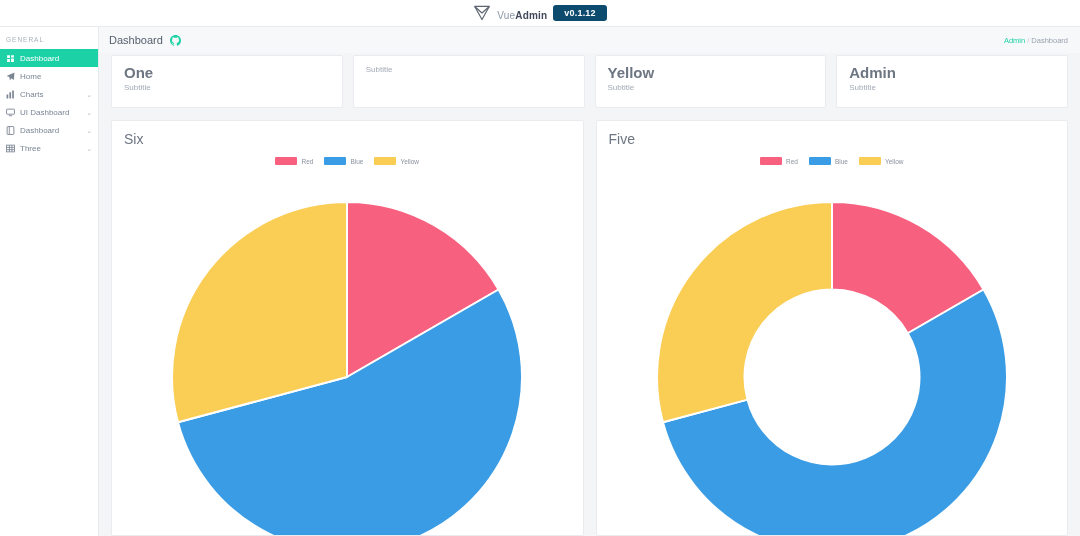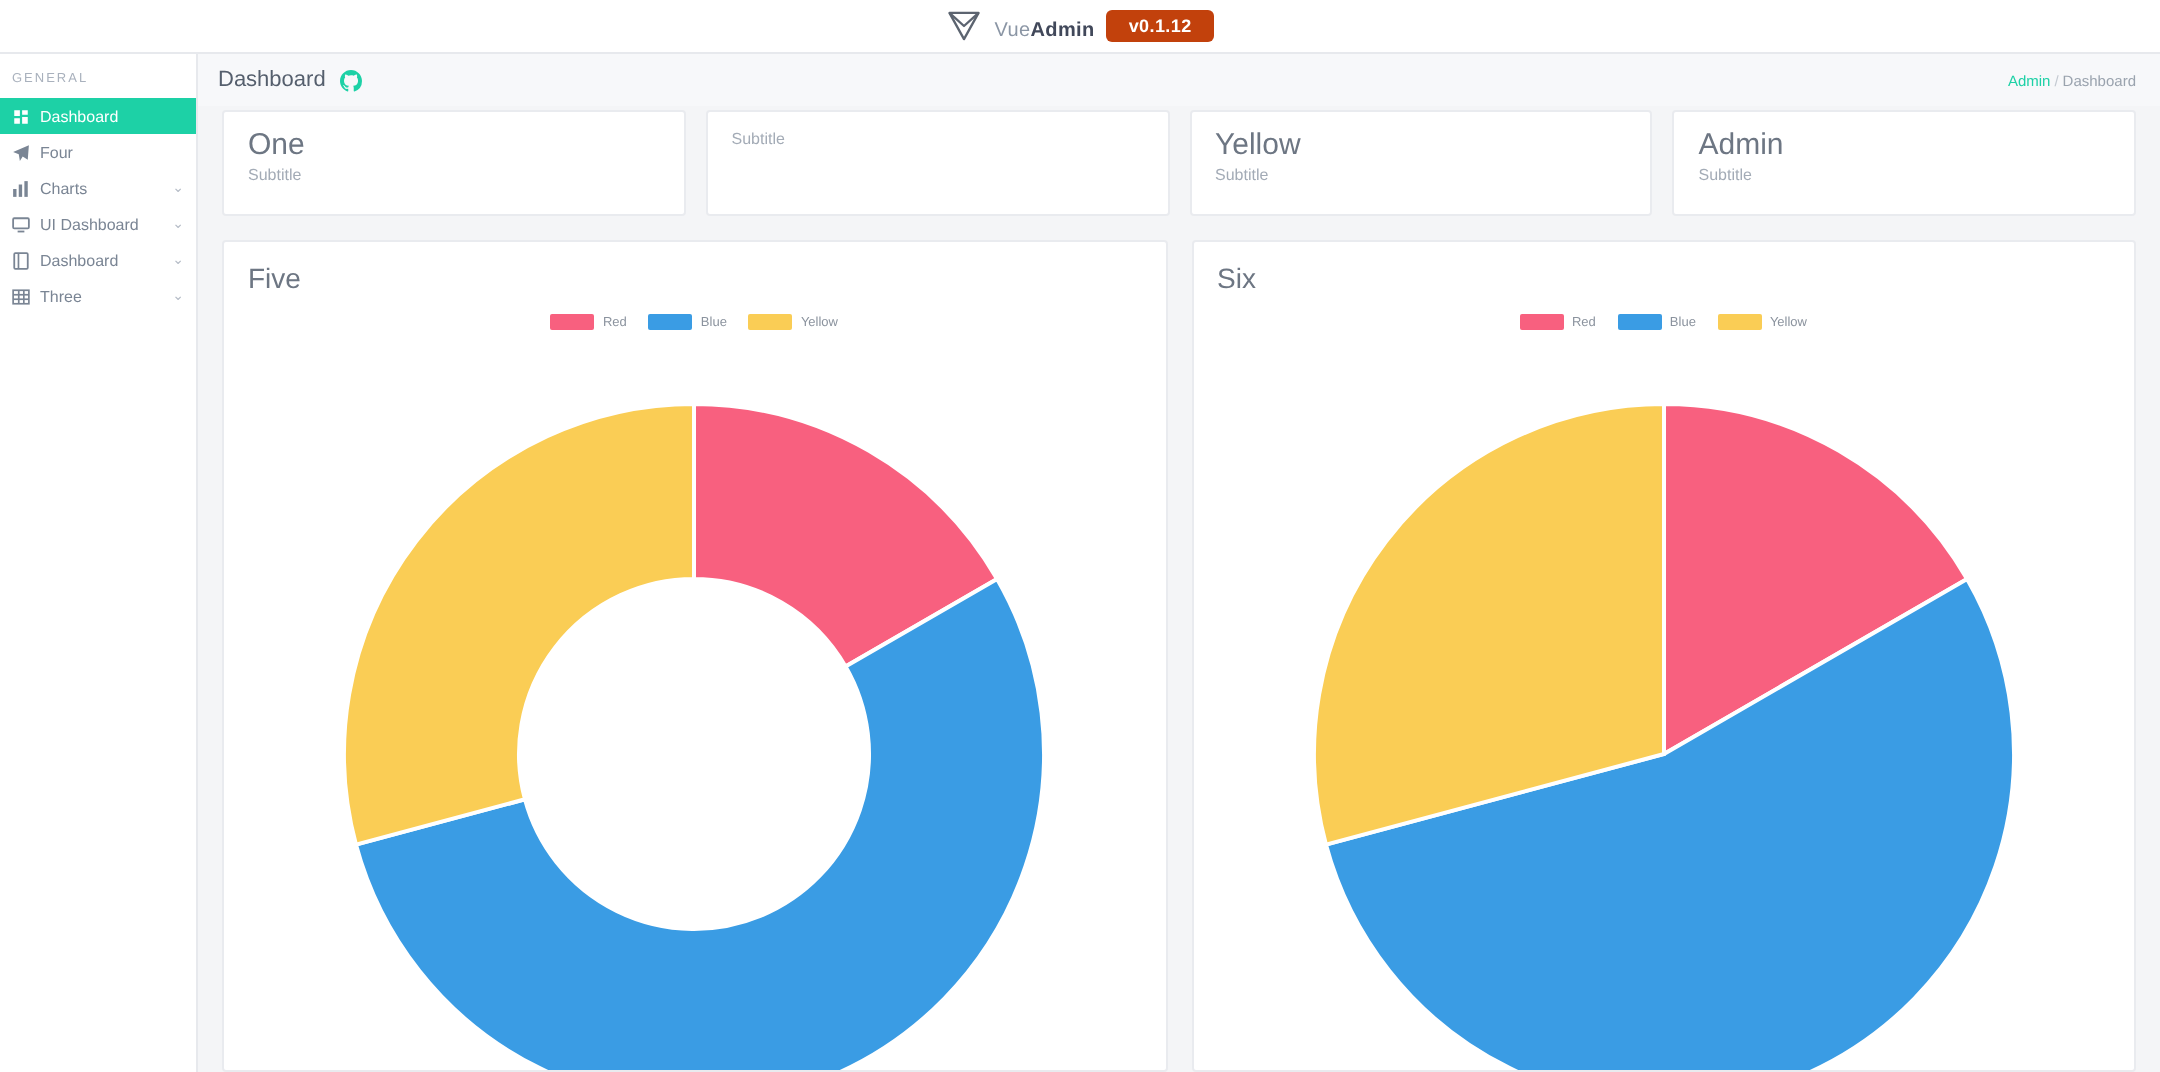"v0.1.12" .version-badge { background: #c2410c -> #0c4a6e }
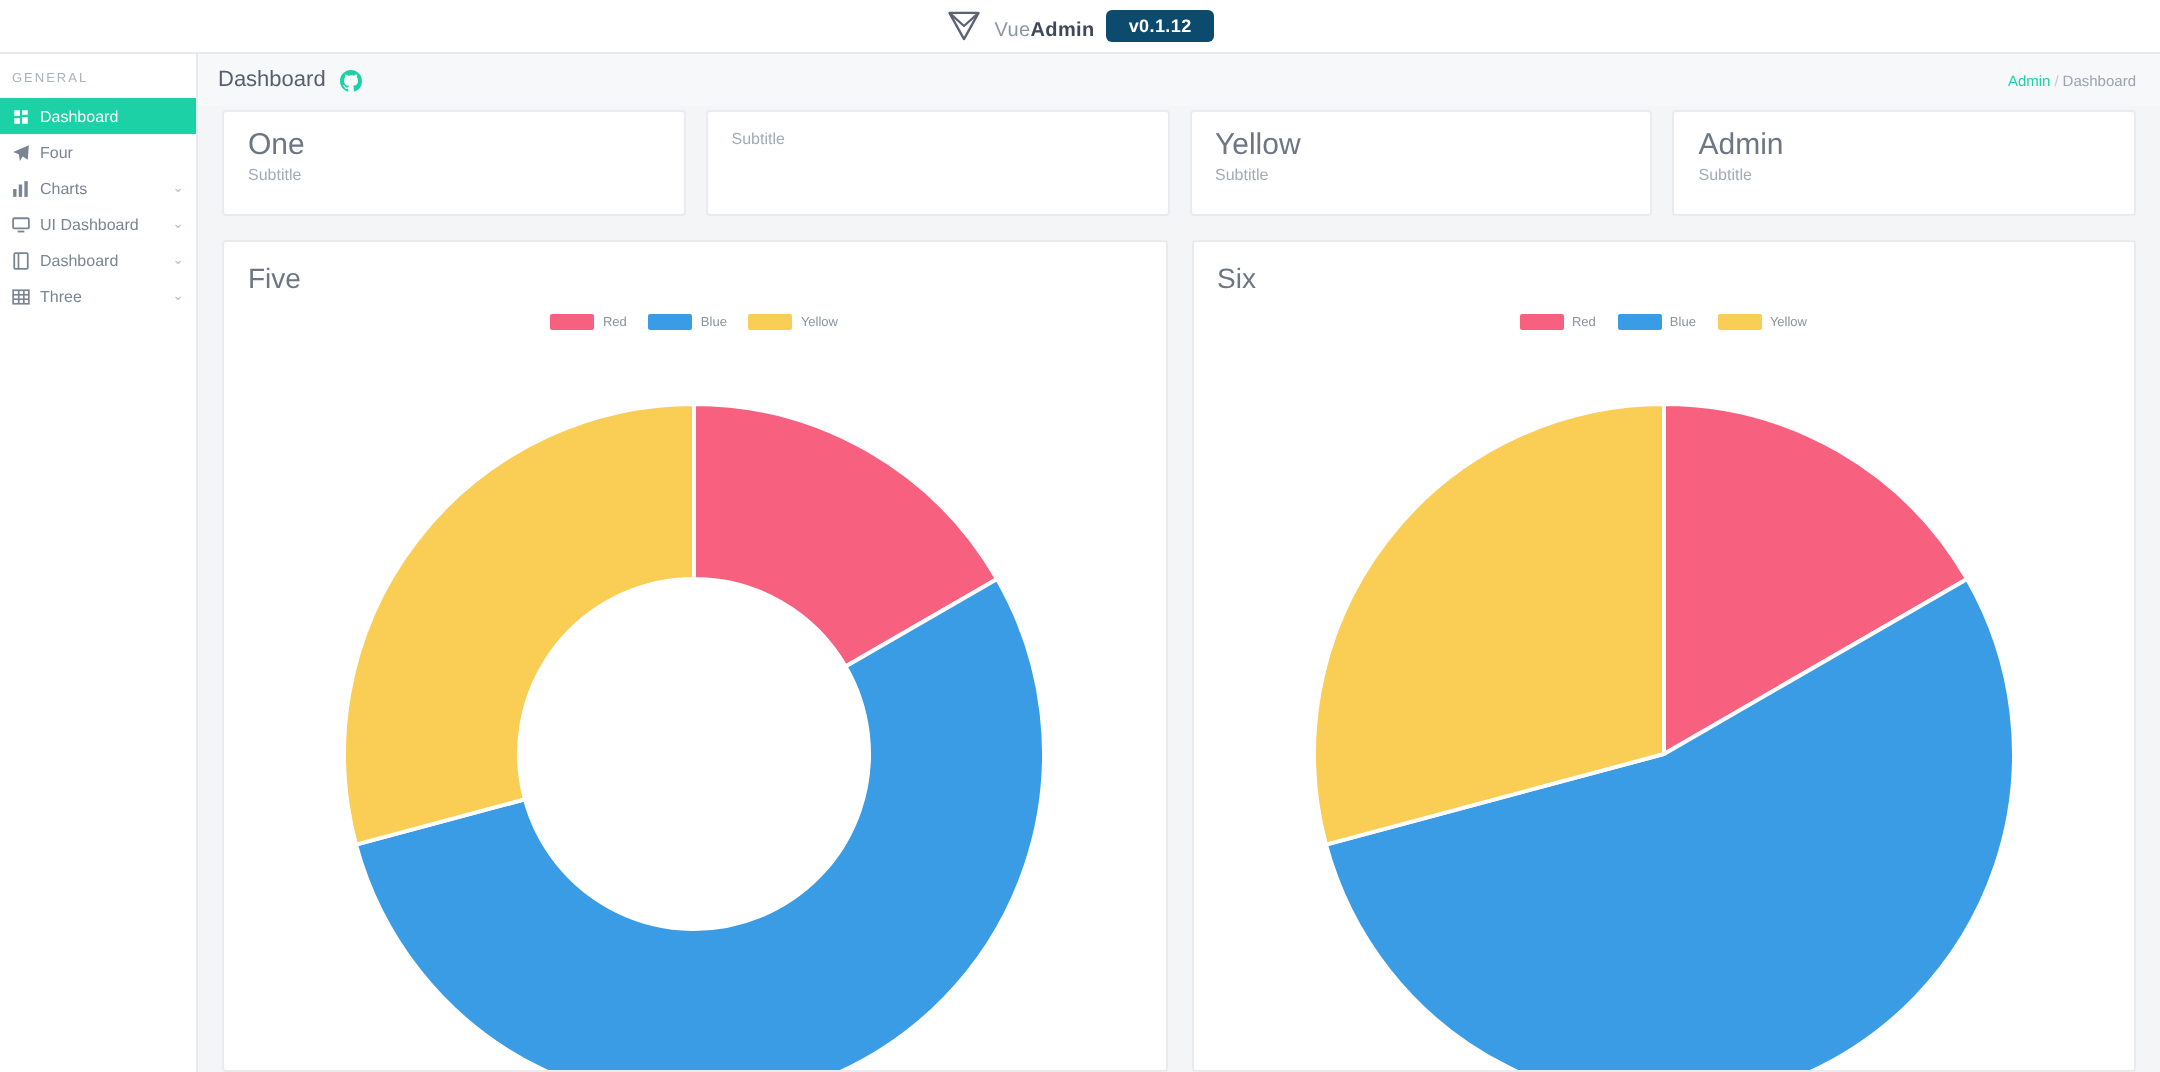"Four" span.nav-label { text: Four -> Home }
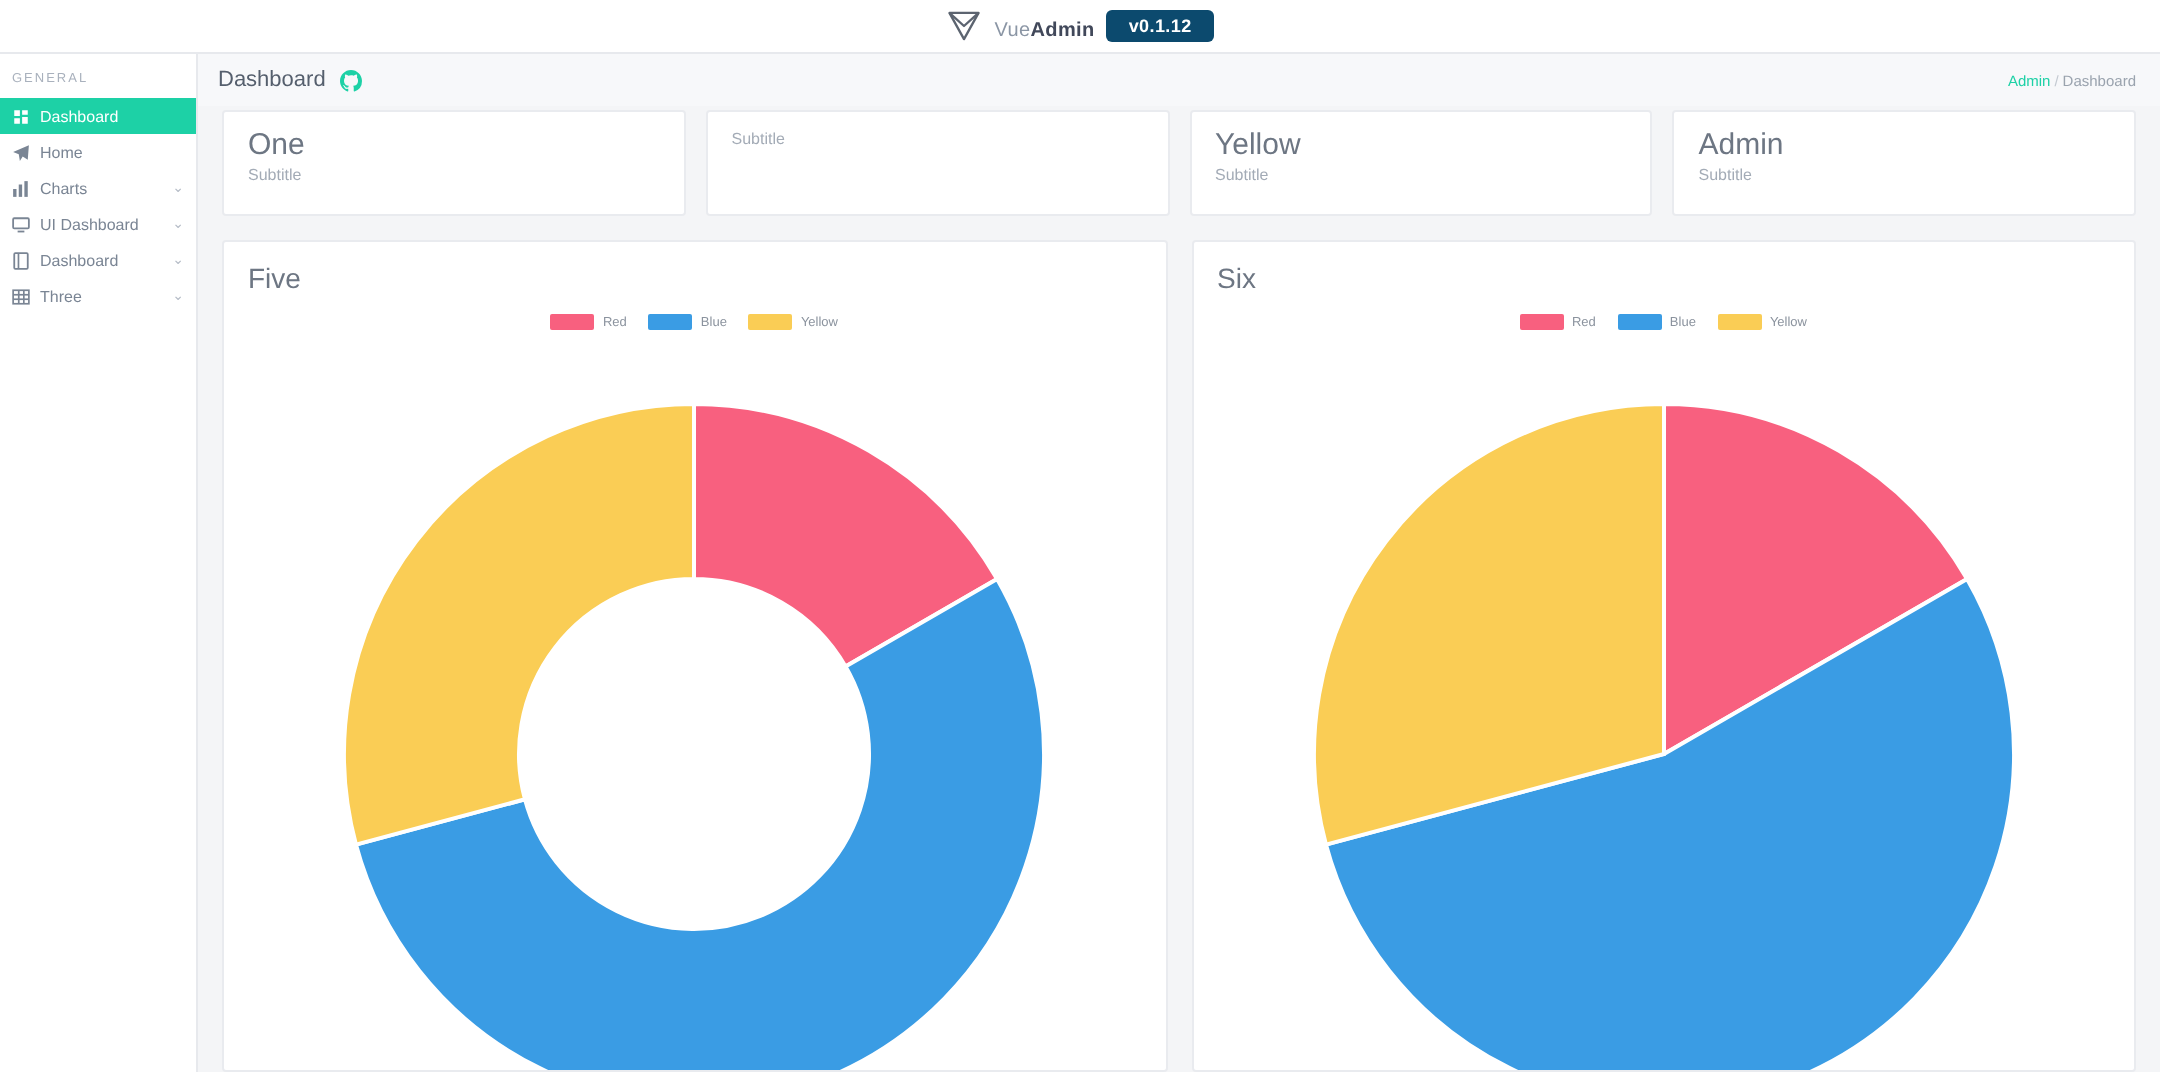"One" .stat-title { font-weight: 400 -> 700 }
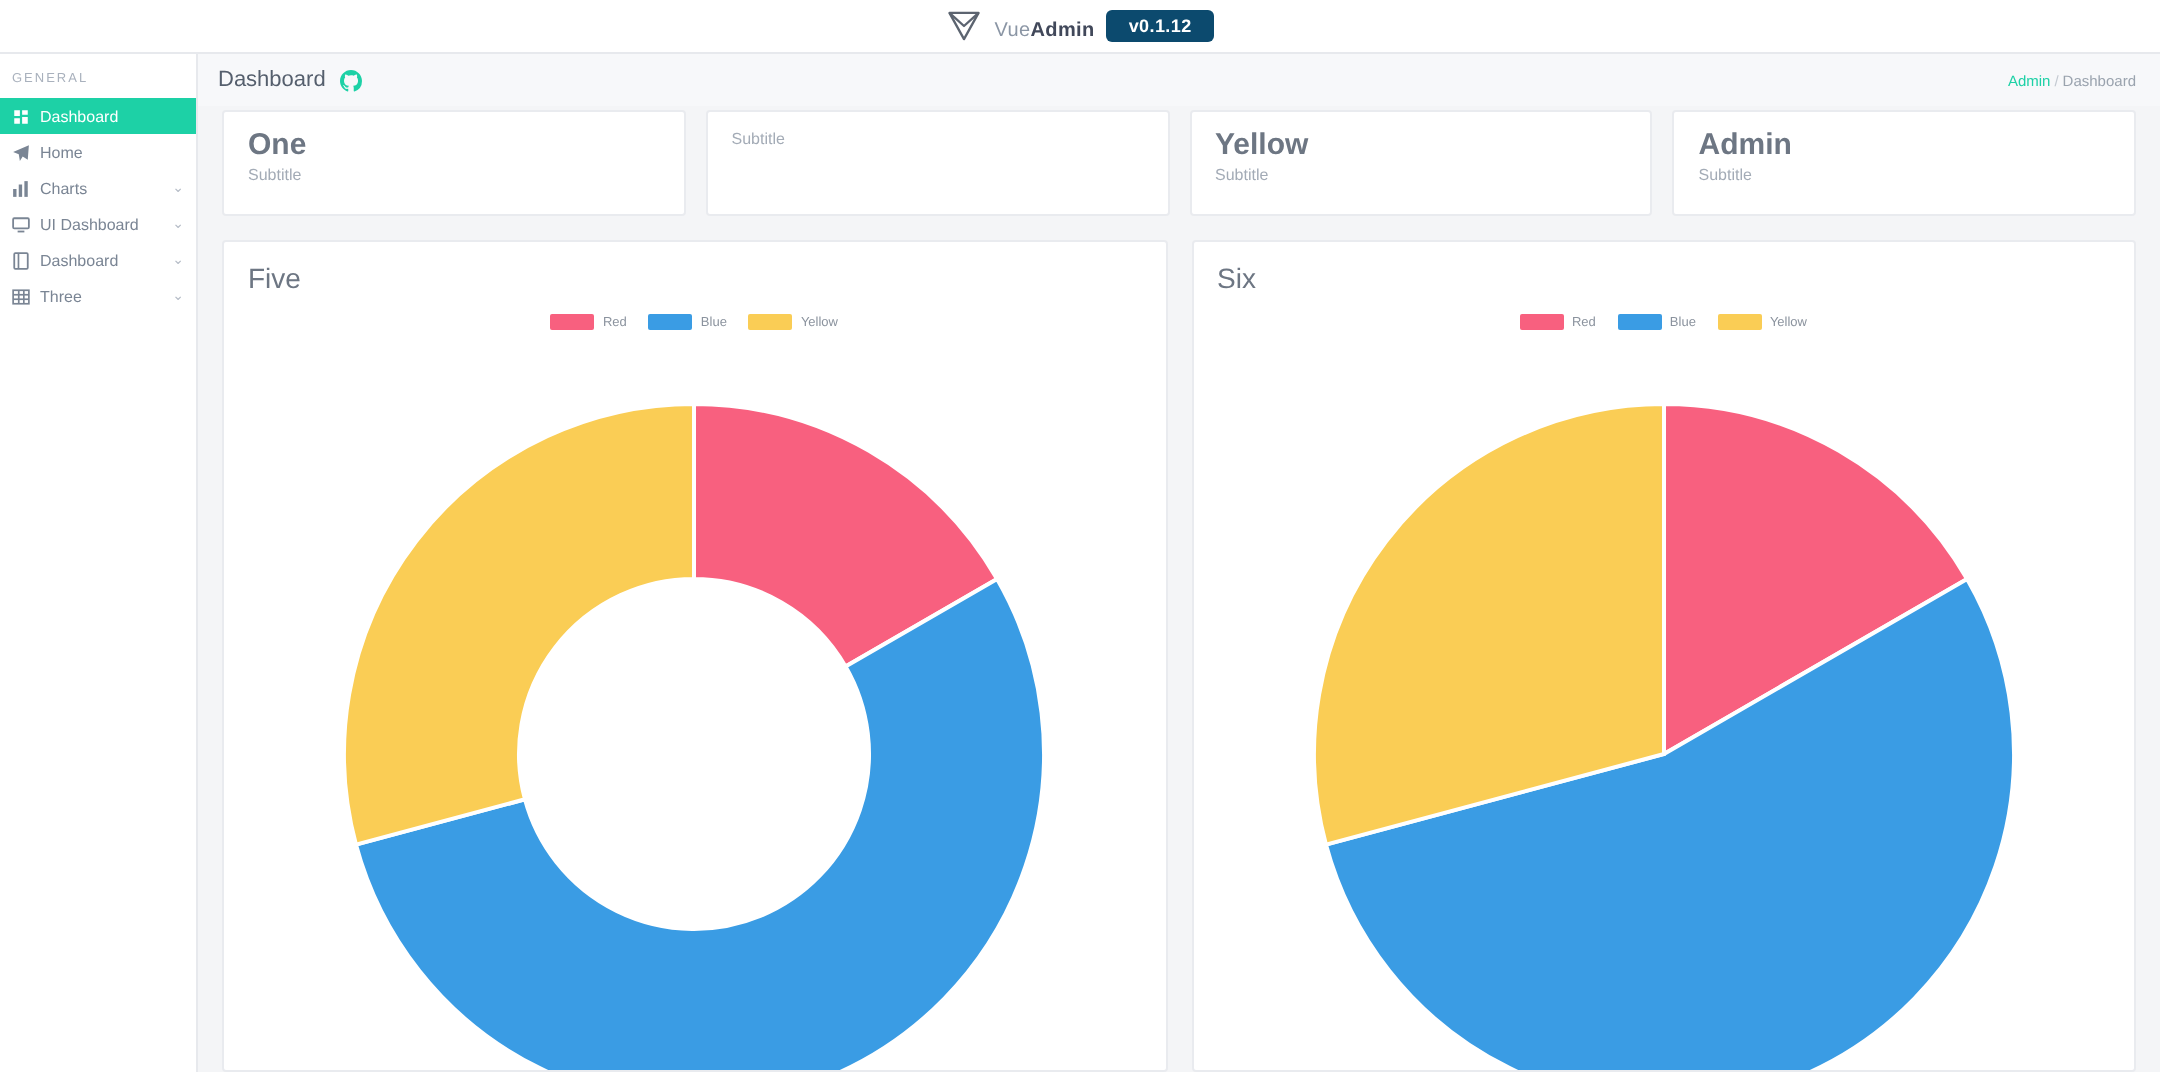"Five" div.chart-card { order: before "Six" -> after "Six" }
